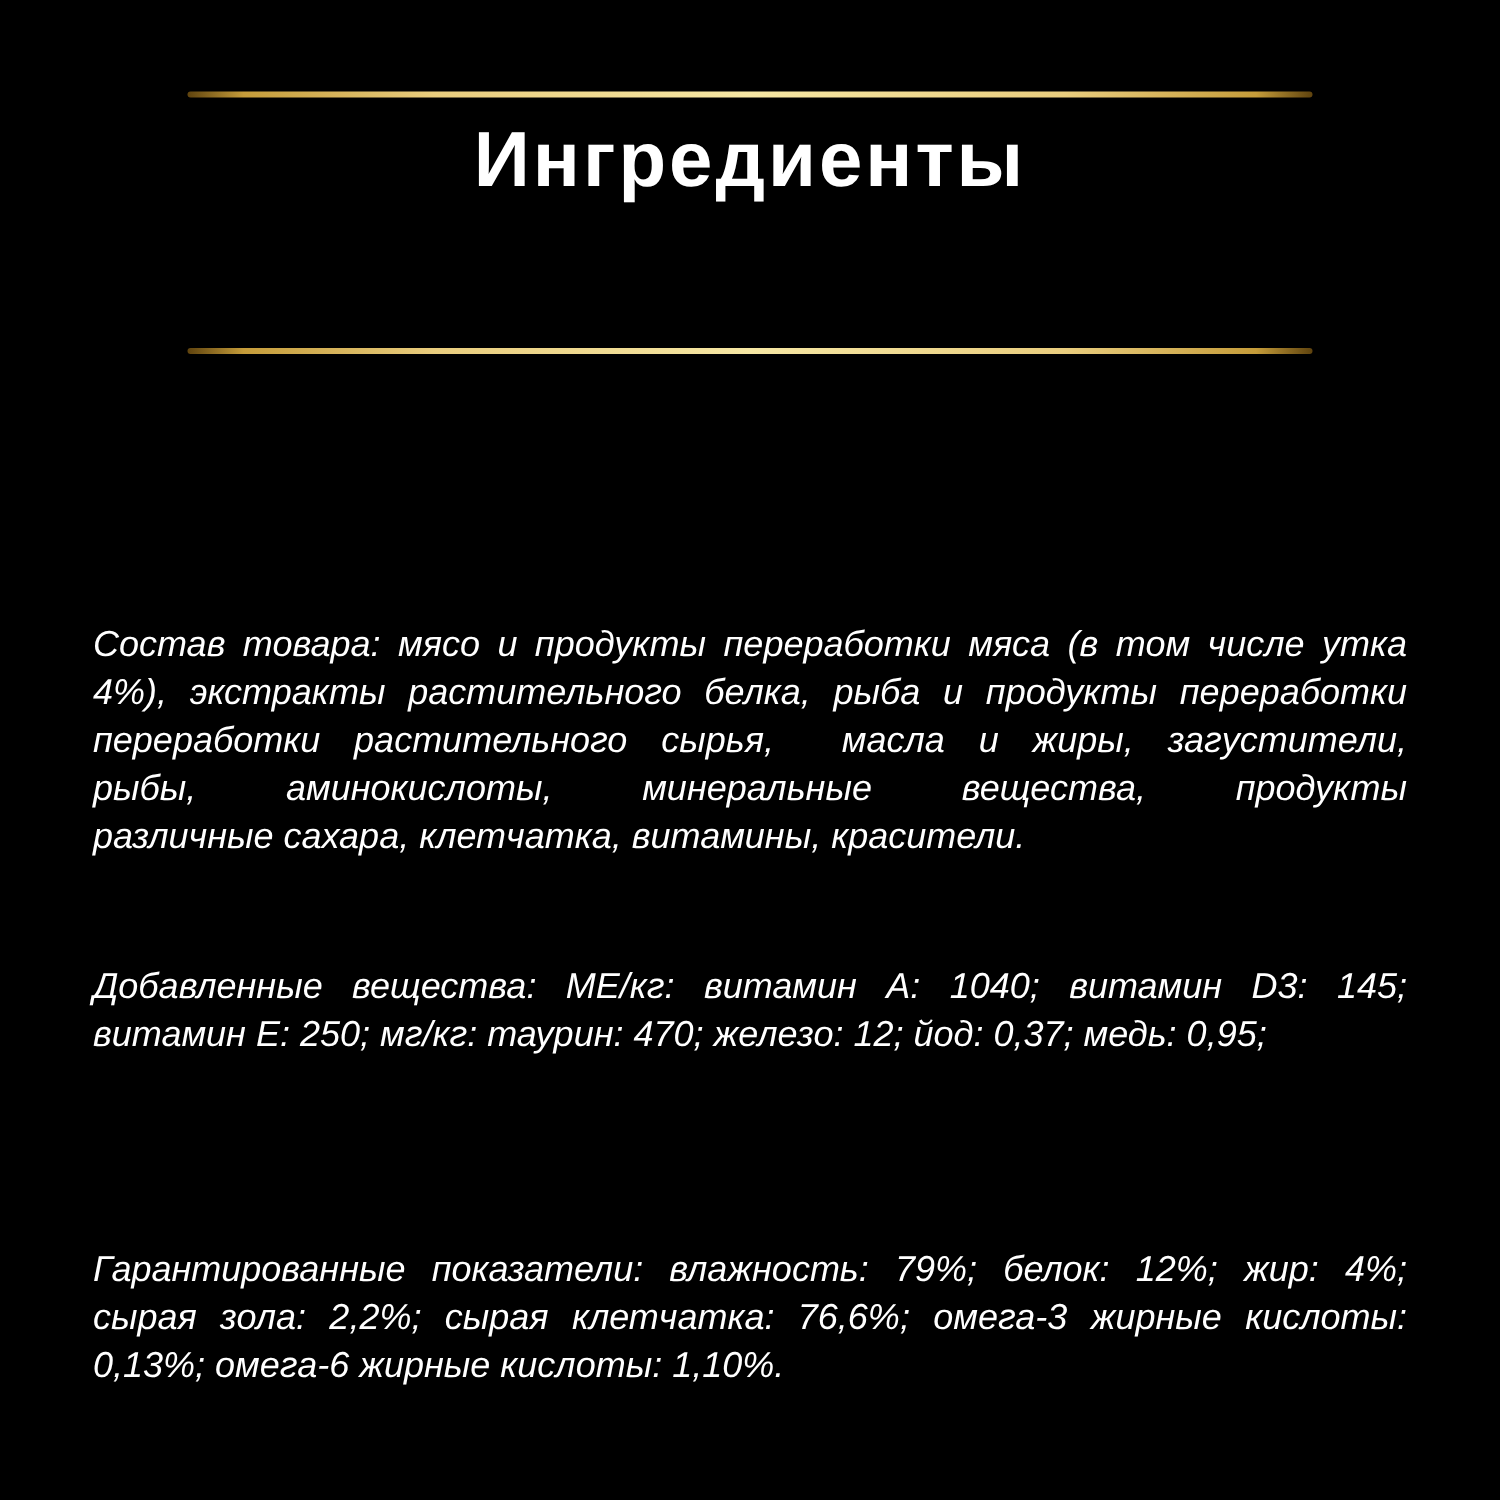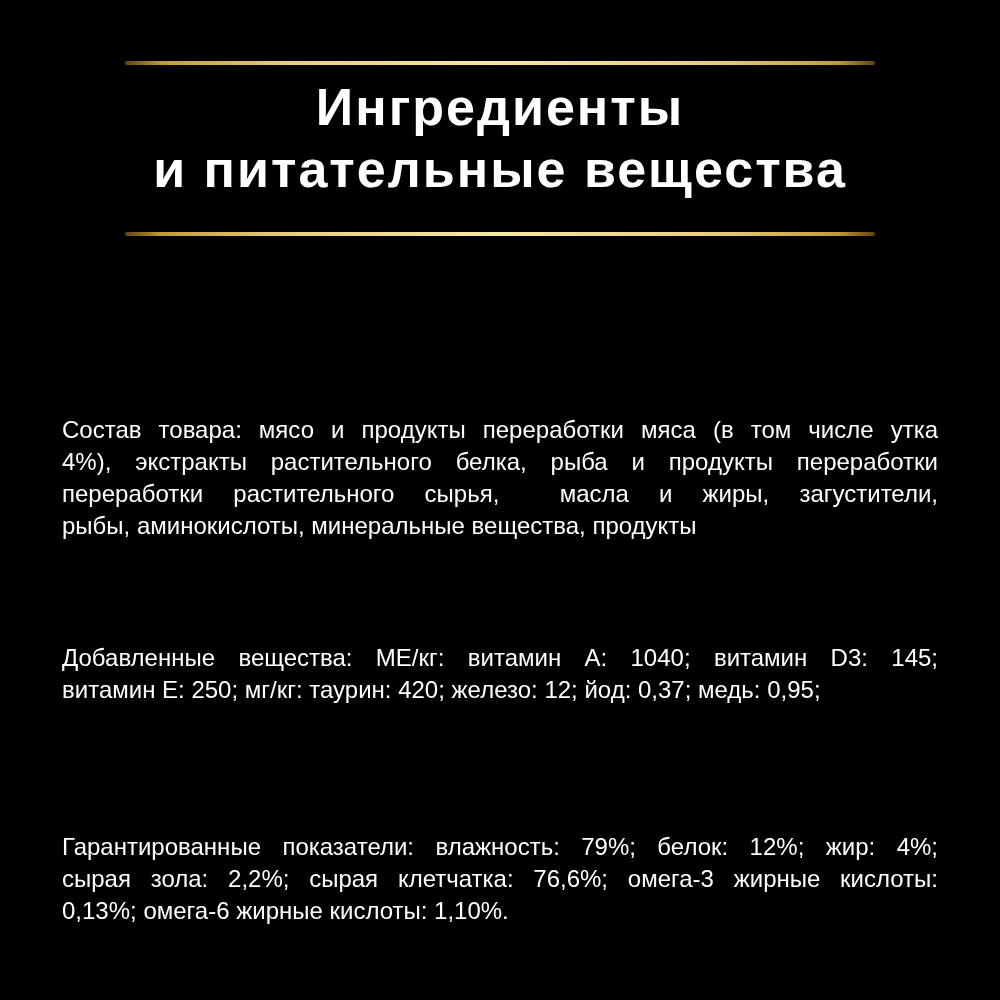"и питательные вещества" div.title-line { html: <div>и питательные вещества</div> -> none }
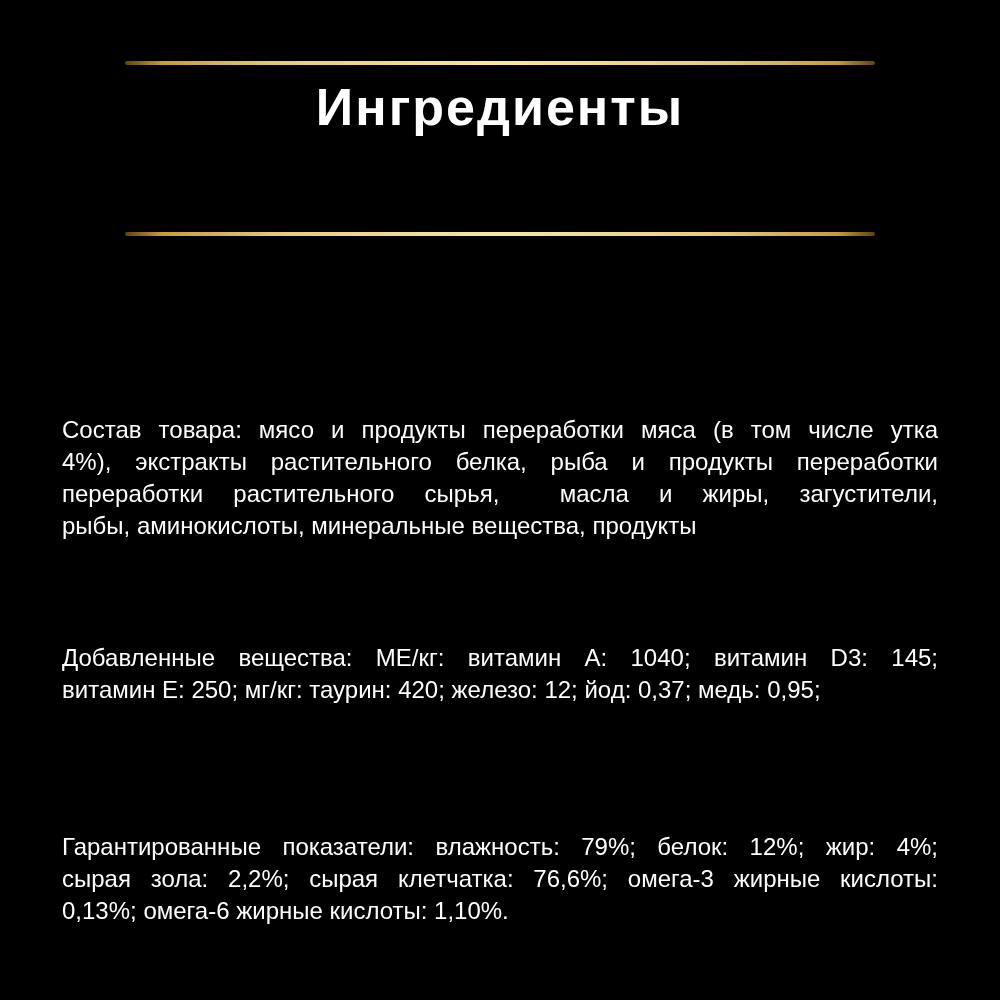"Состав товара: мясо и продукты" .para { font-style: none -> italic }
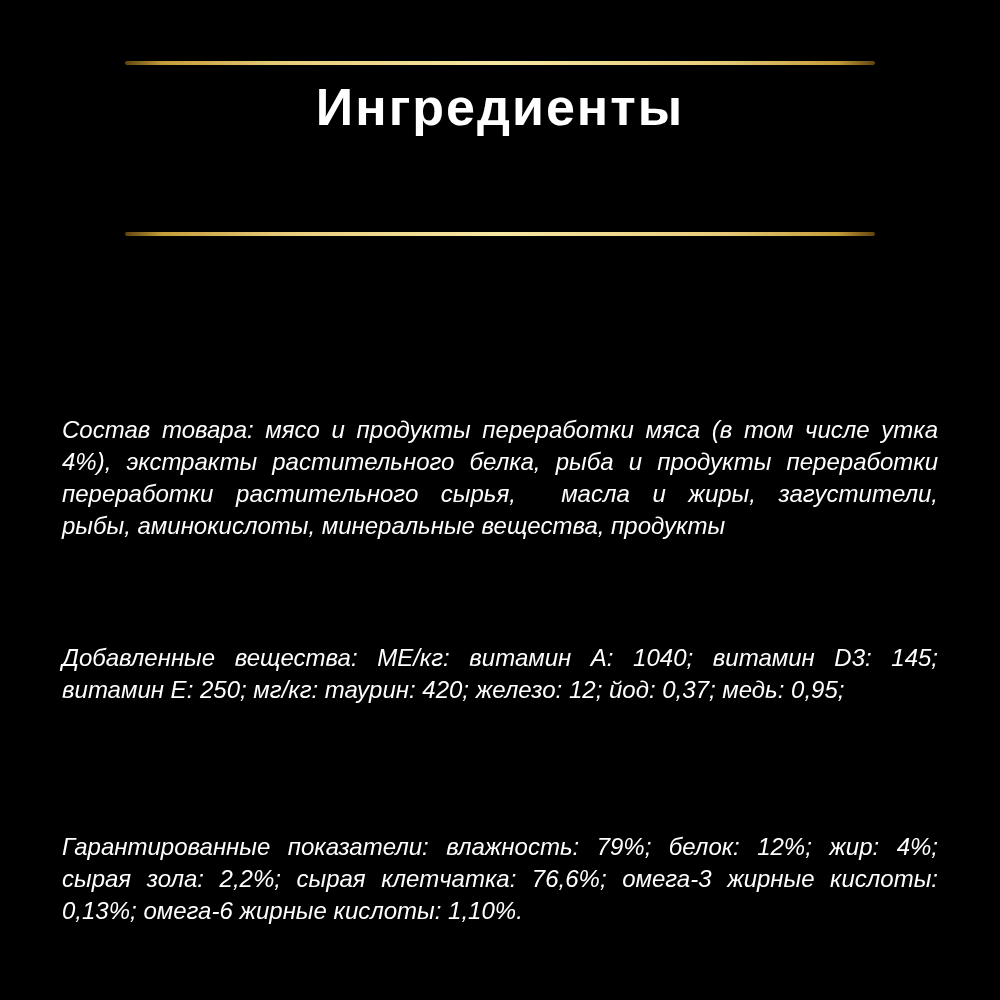"различные сахара, клетчатка, витамины," div.jline { html: none -> <div>различные сахара, клетчатка, витамины, красители.</div> }
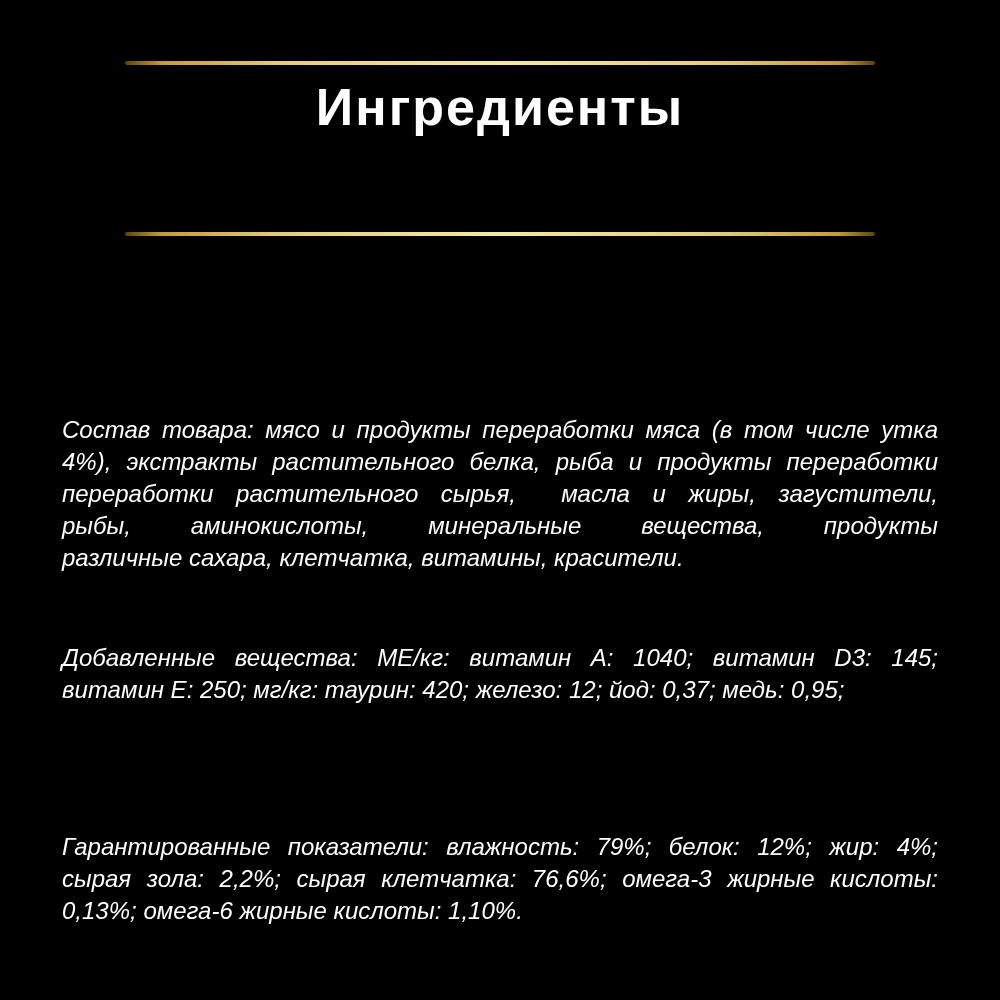"витамин Е: 250; мг/кг: таурин:" div.jline { text: 420 -> 470 }
